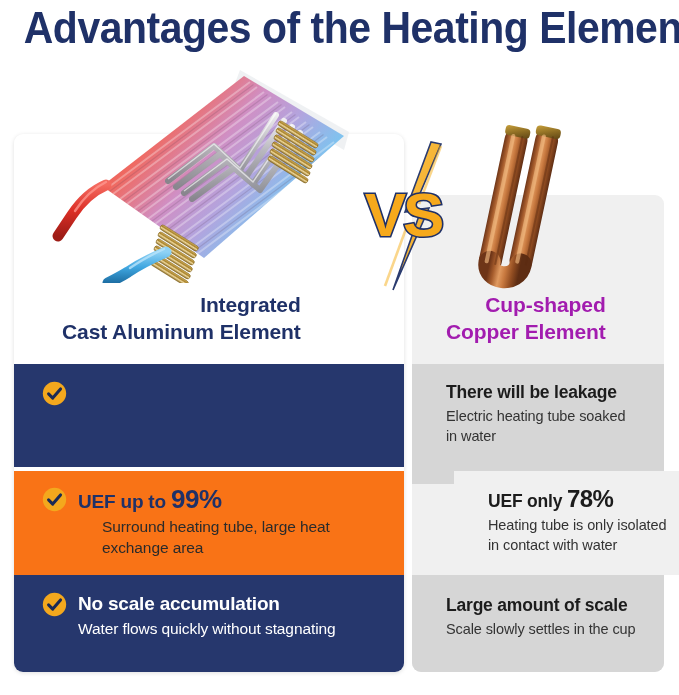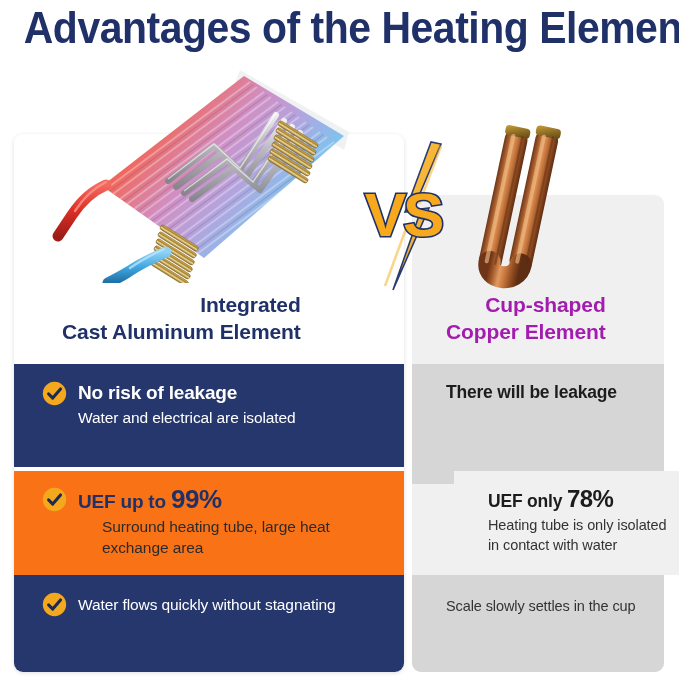"No risk of leakage" div.txt { html: <div> <div>No risk of leakage</div> <div>Water and electrical are isolated</div> </div> -> none }
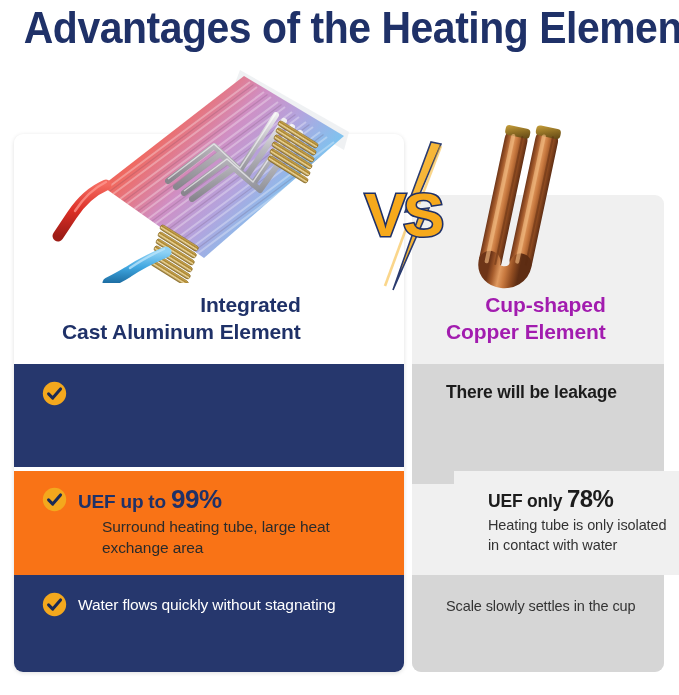"Electric heating tube soaked" div.r-sub { html: none -> <div>Electric heating tube soaked in water</div> }
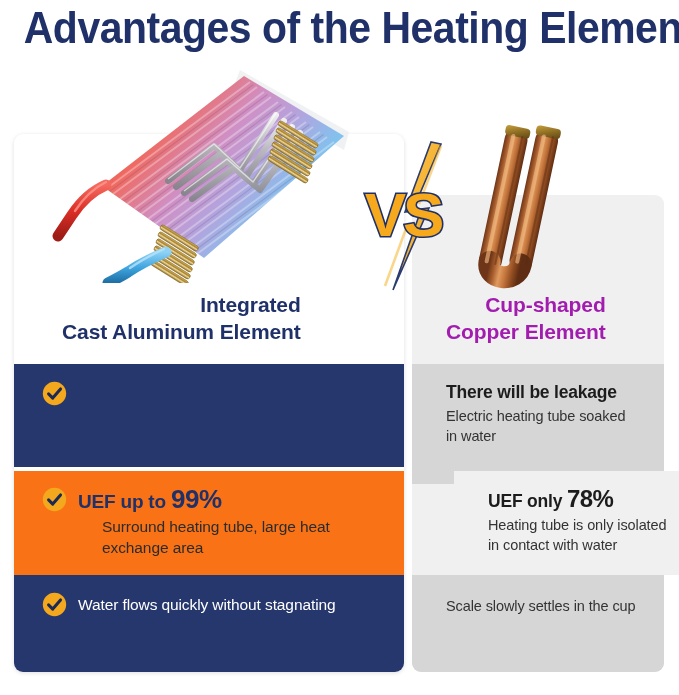"No scale accumulation" div.l-title { html: none -> <div>No scale accumulation</div> }
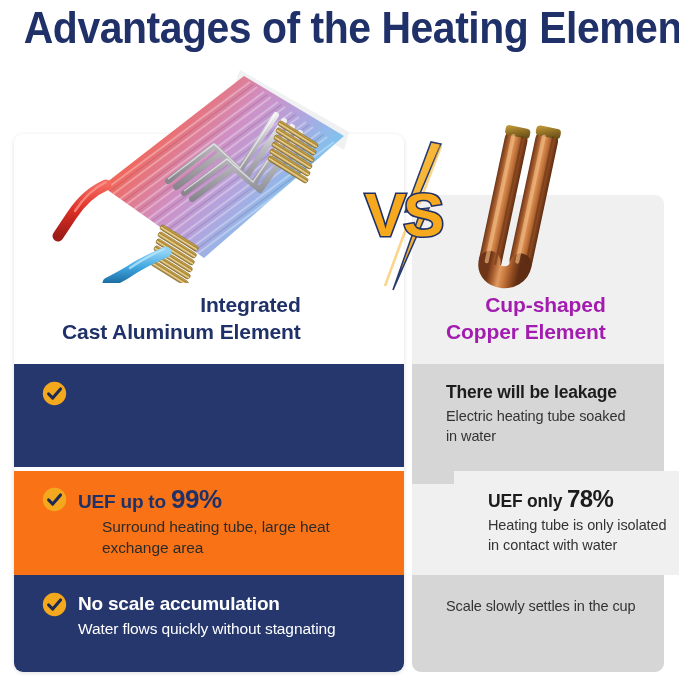"Large amount of scale" div.r-title { html: none -> <div>Large amount of scale</div> }
